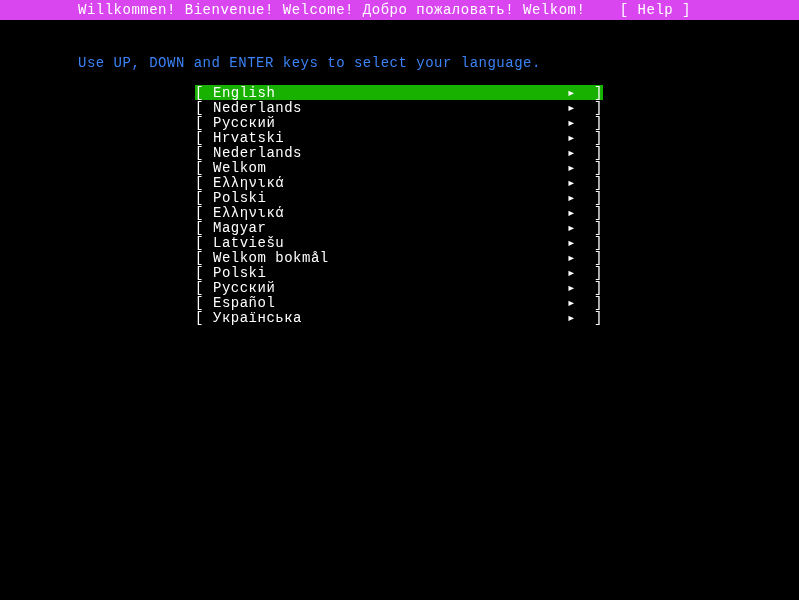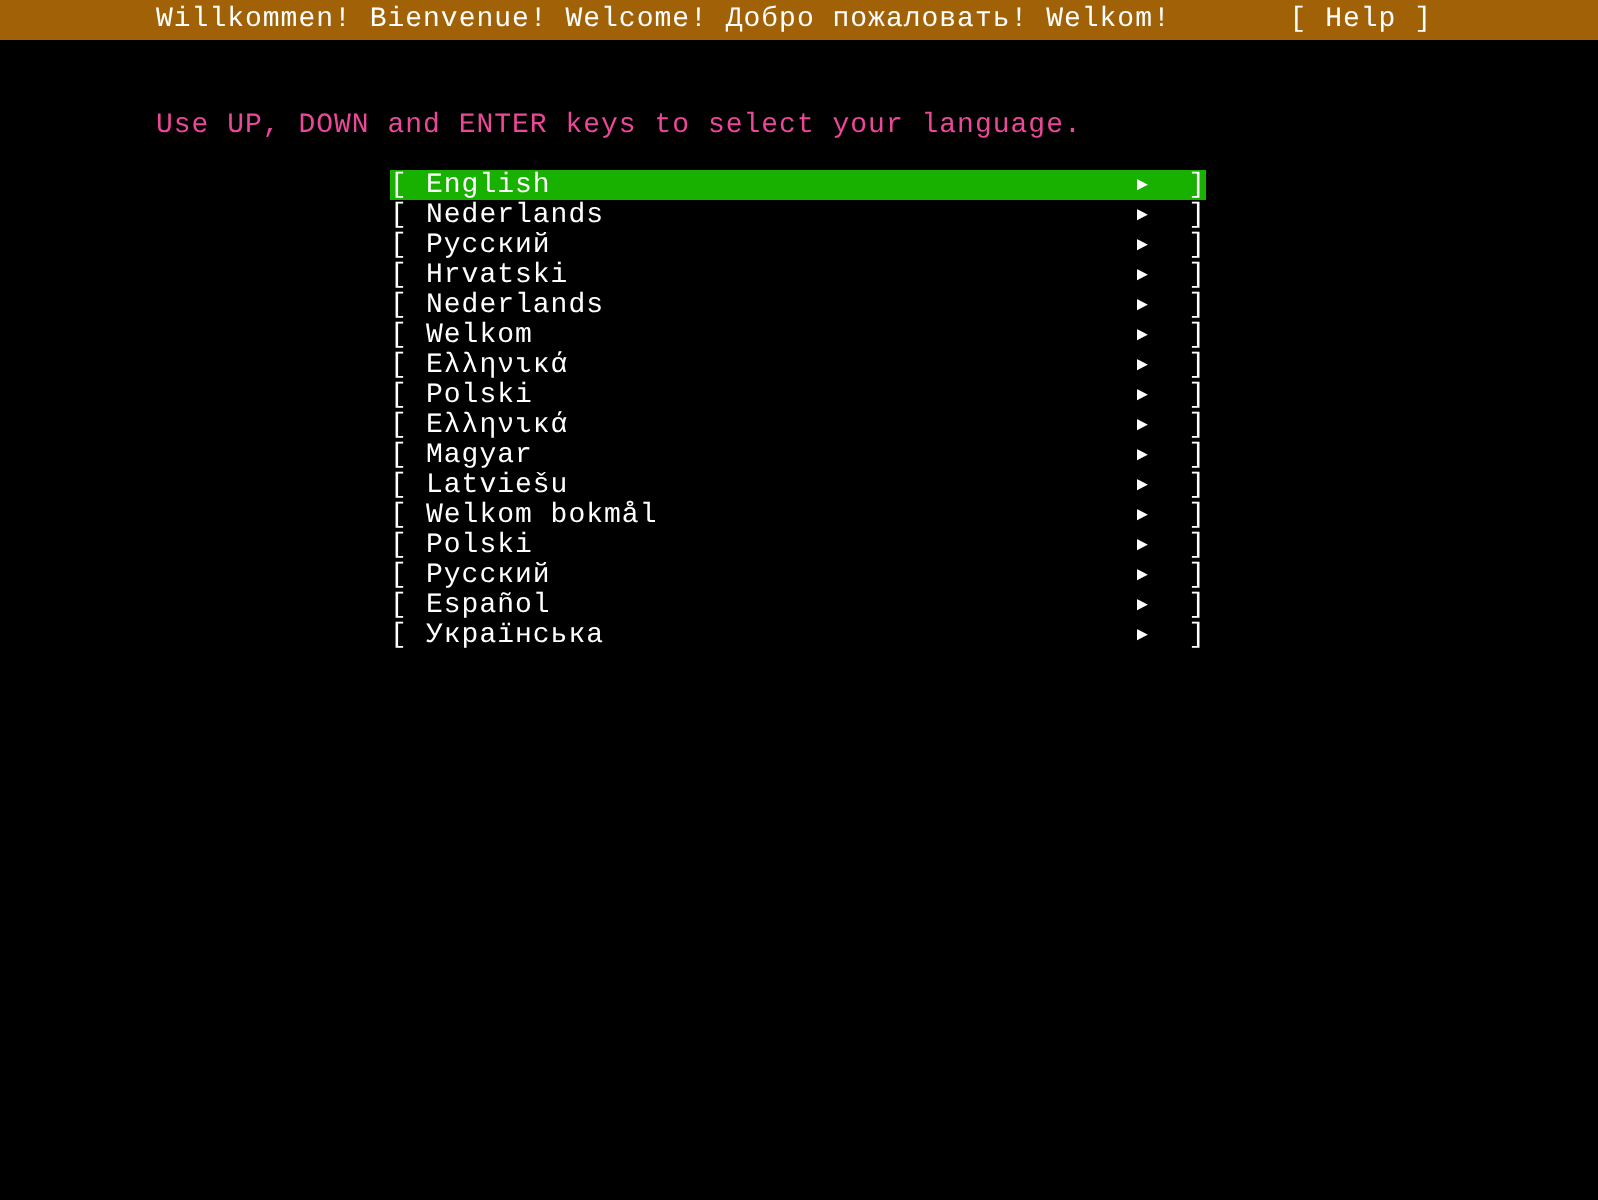"Willkommen! Bienvenue! Welcome! Добро" .header-bar { background: #a16207 -> #d946ef }
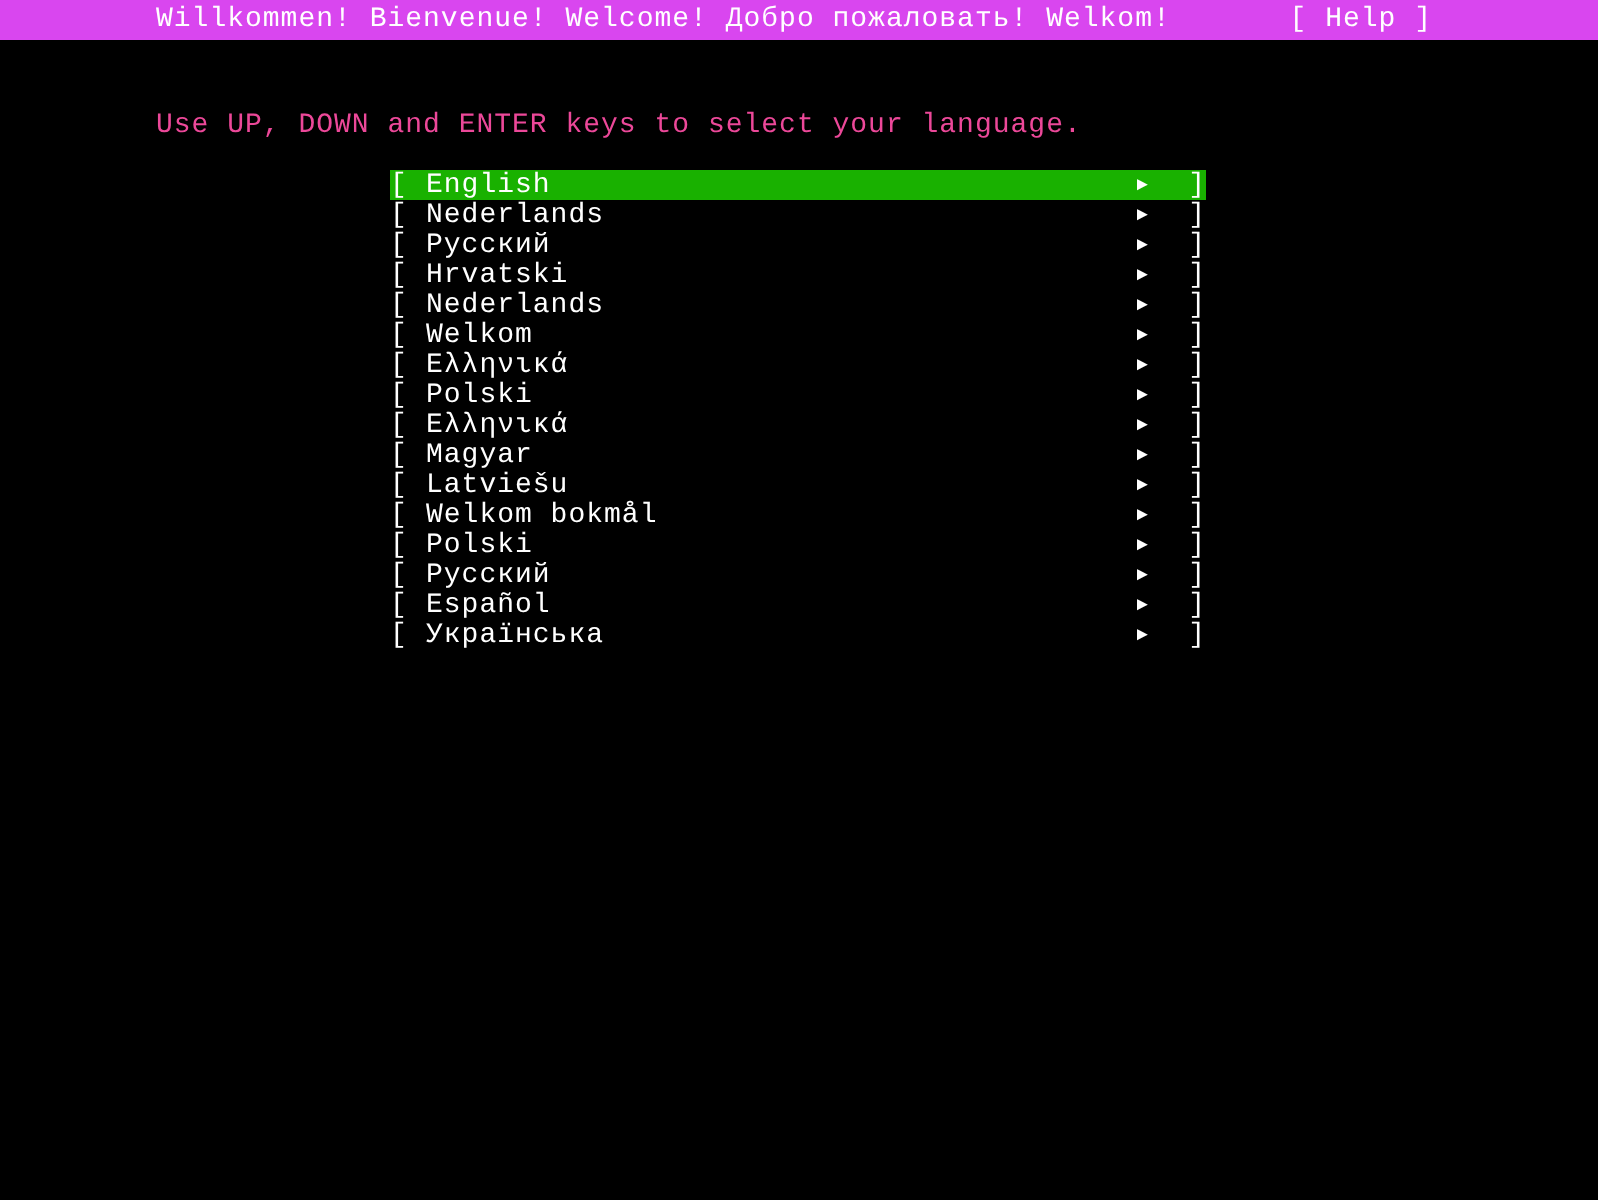"[ Help ]" .header-help { right: 83px -> 108px }
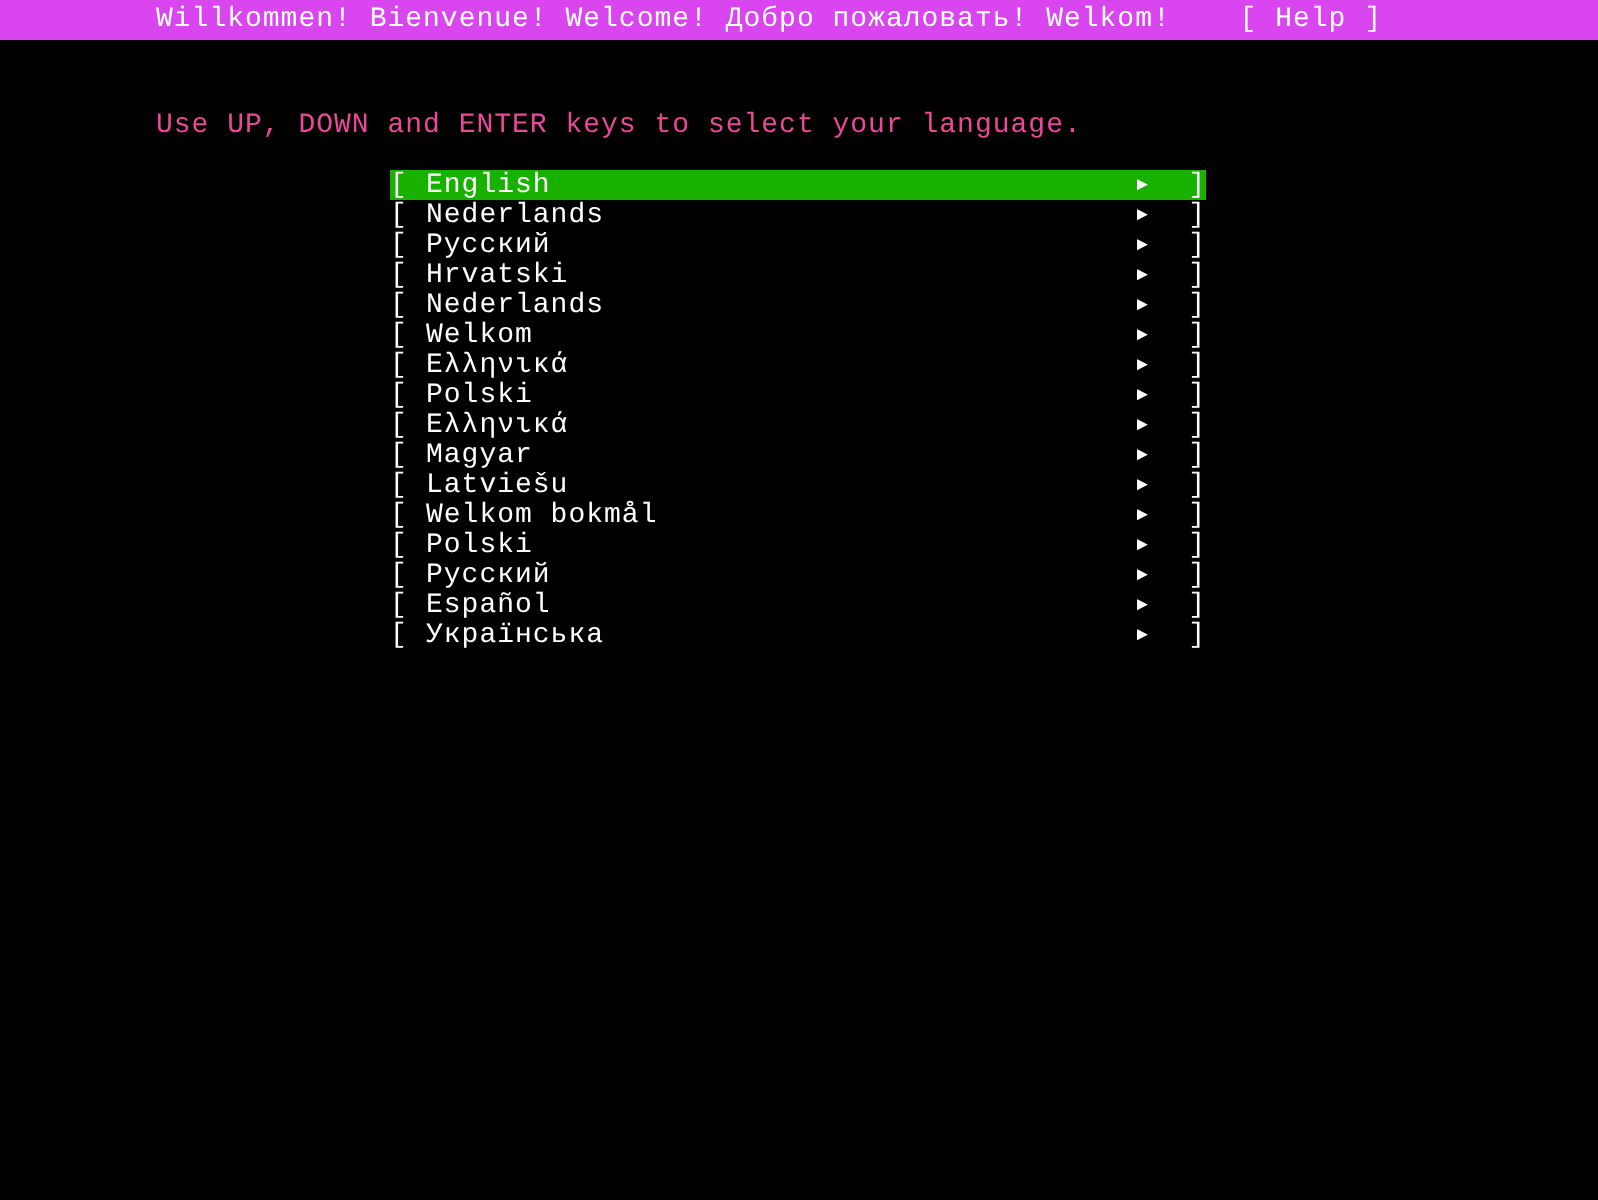"Use UP, DOWN and ENTER" .instruction { color: #ec4899 -> #3b82f6 }
